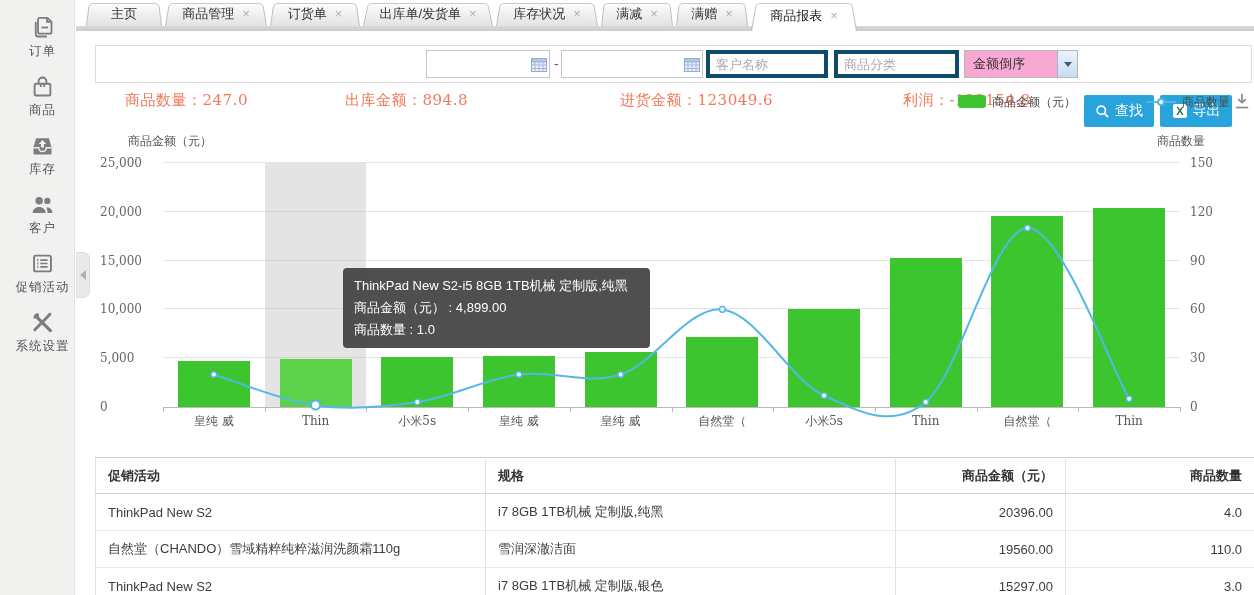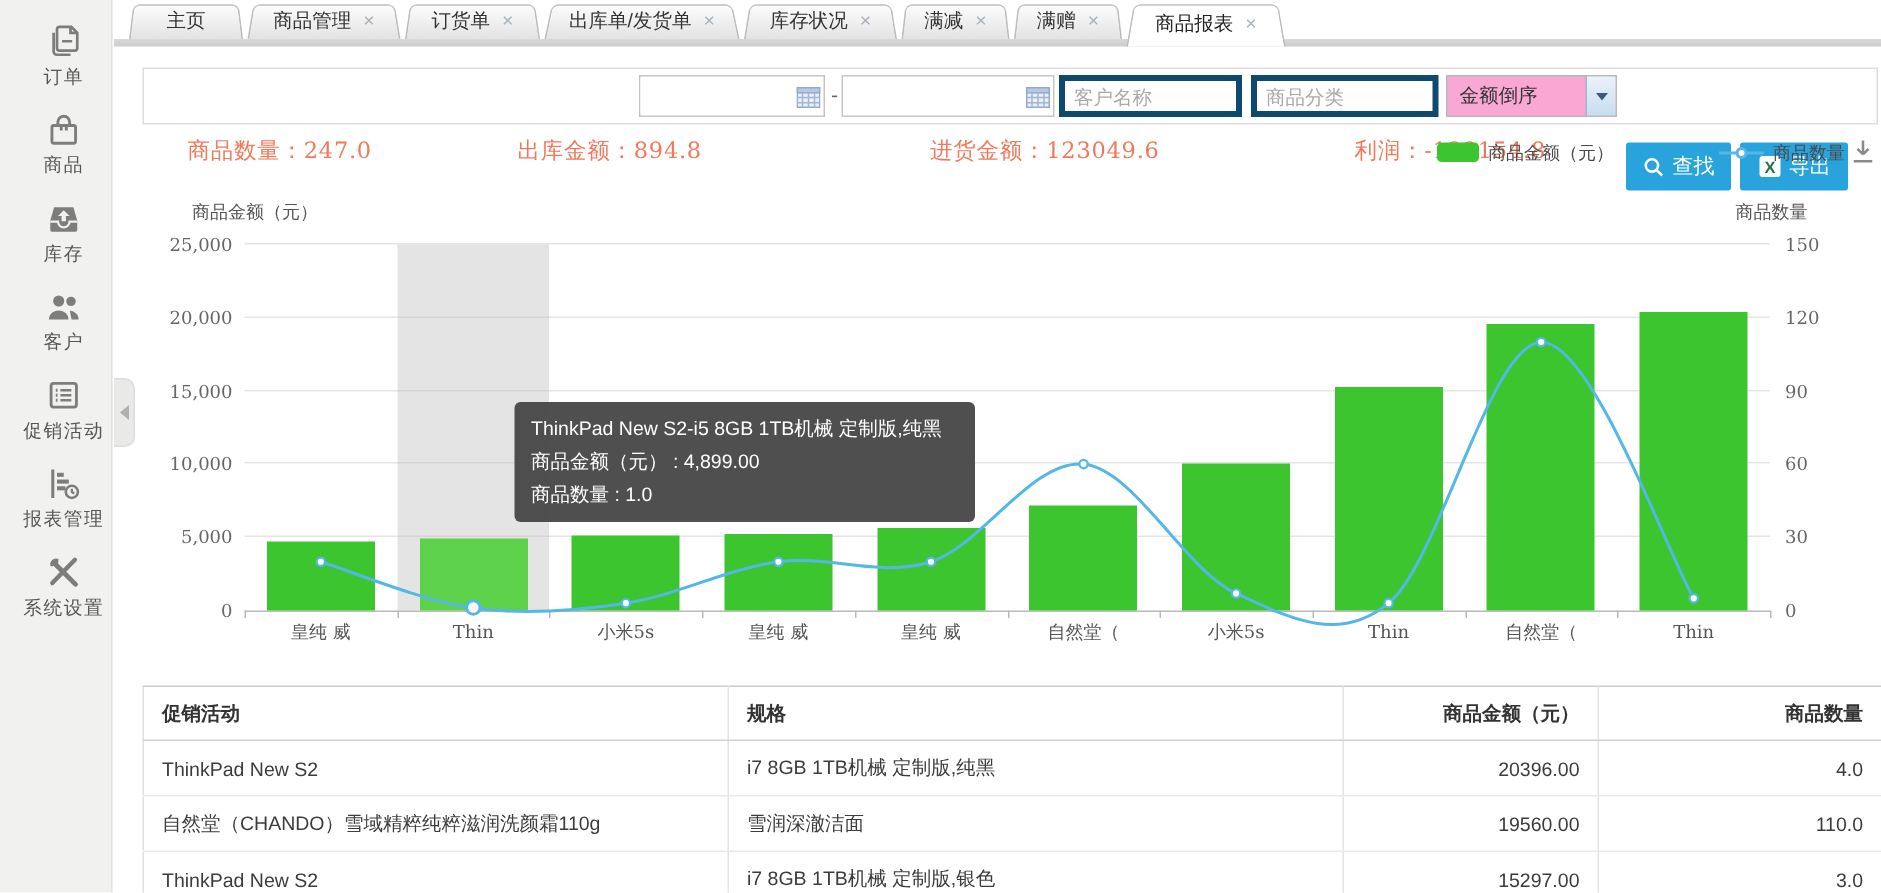"25,000" .ytick { text-align: right -> left }
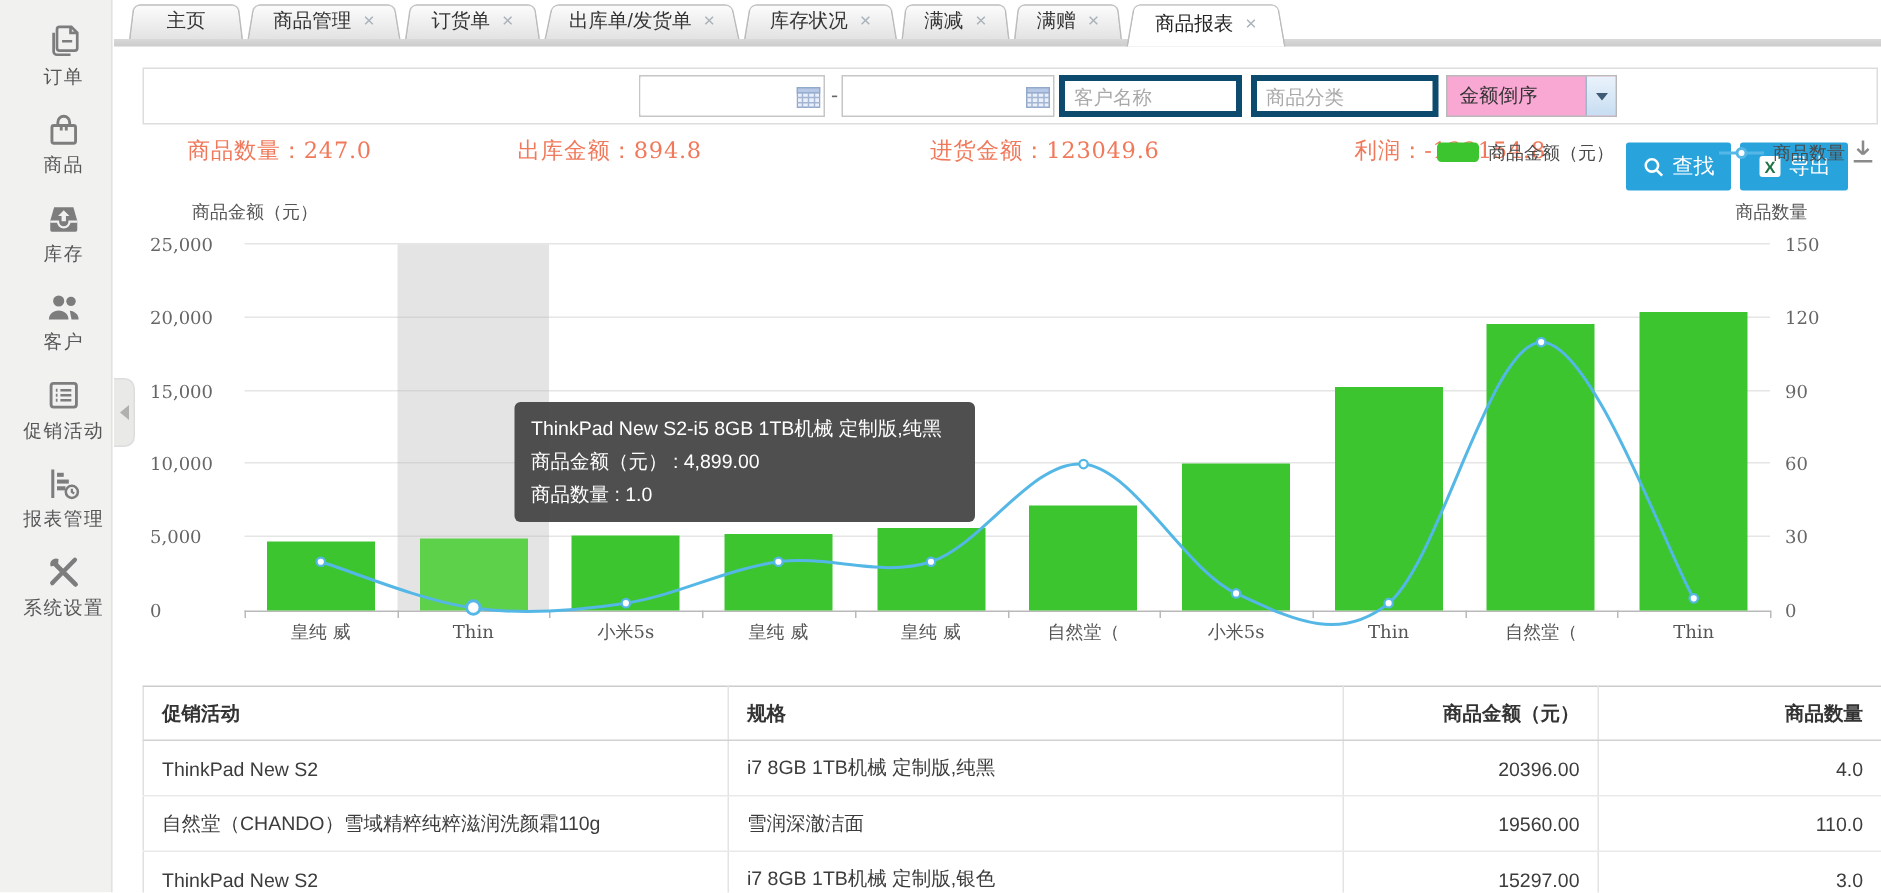"报表管理" div.side-item { html: <div> <span> <svg> <path></path> <rect></rect> <rect></rect> <rect></rect> <circle></circle> <path></path> </svg> </span> <span>报表管理</span> </div> -> none }
